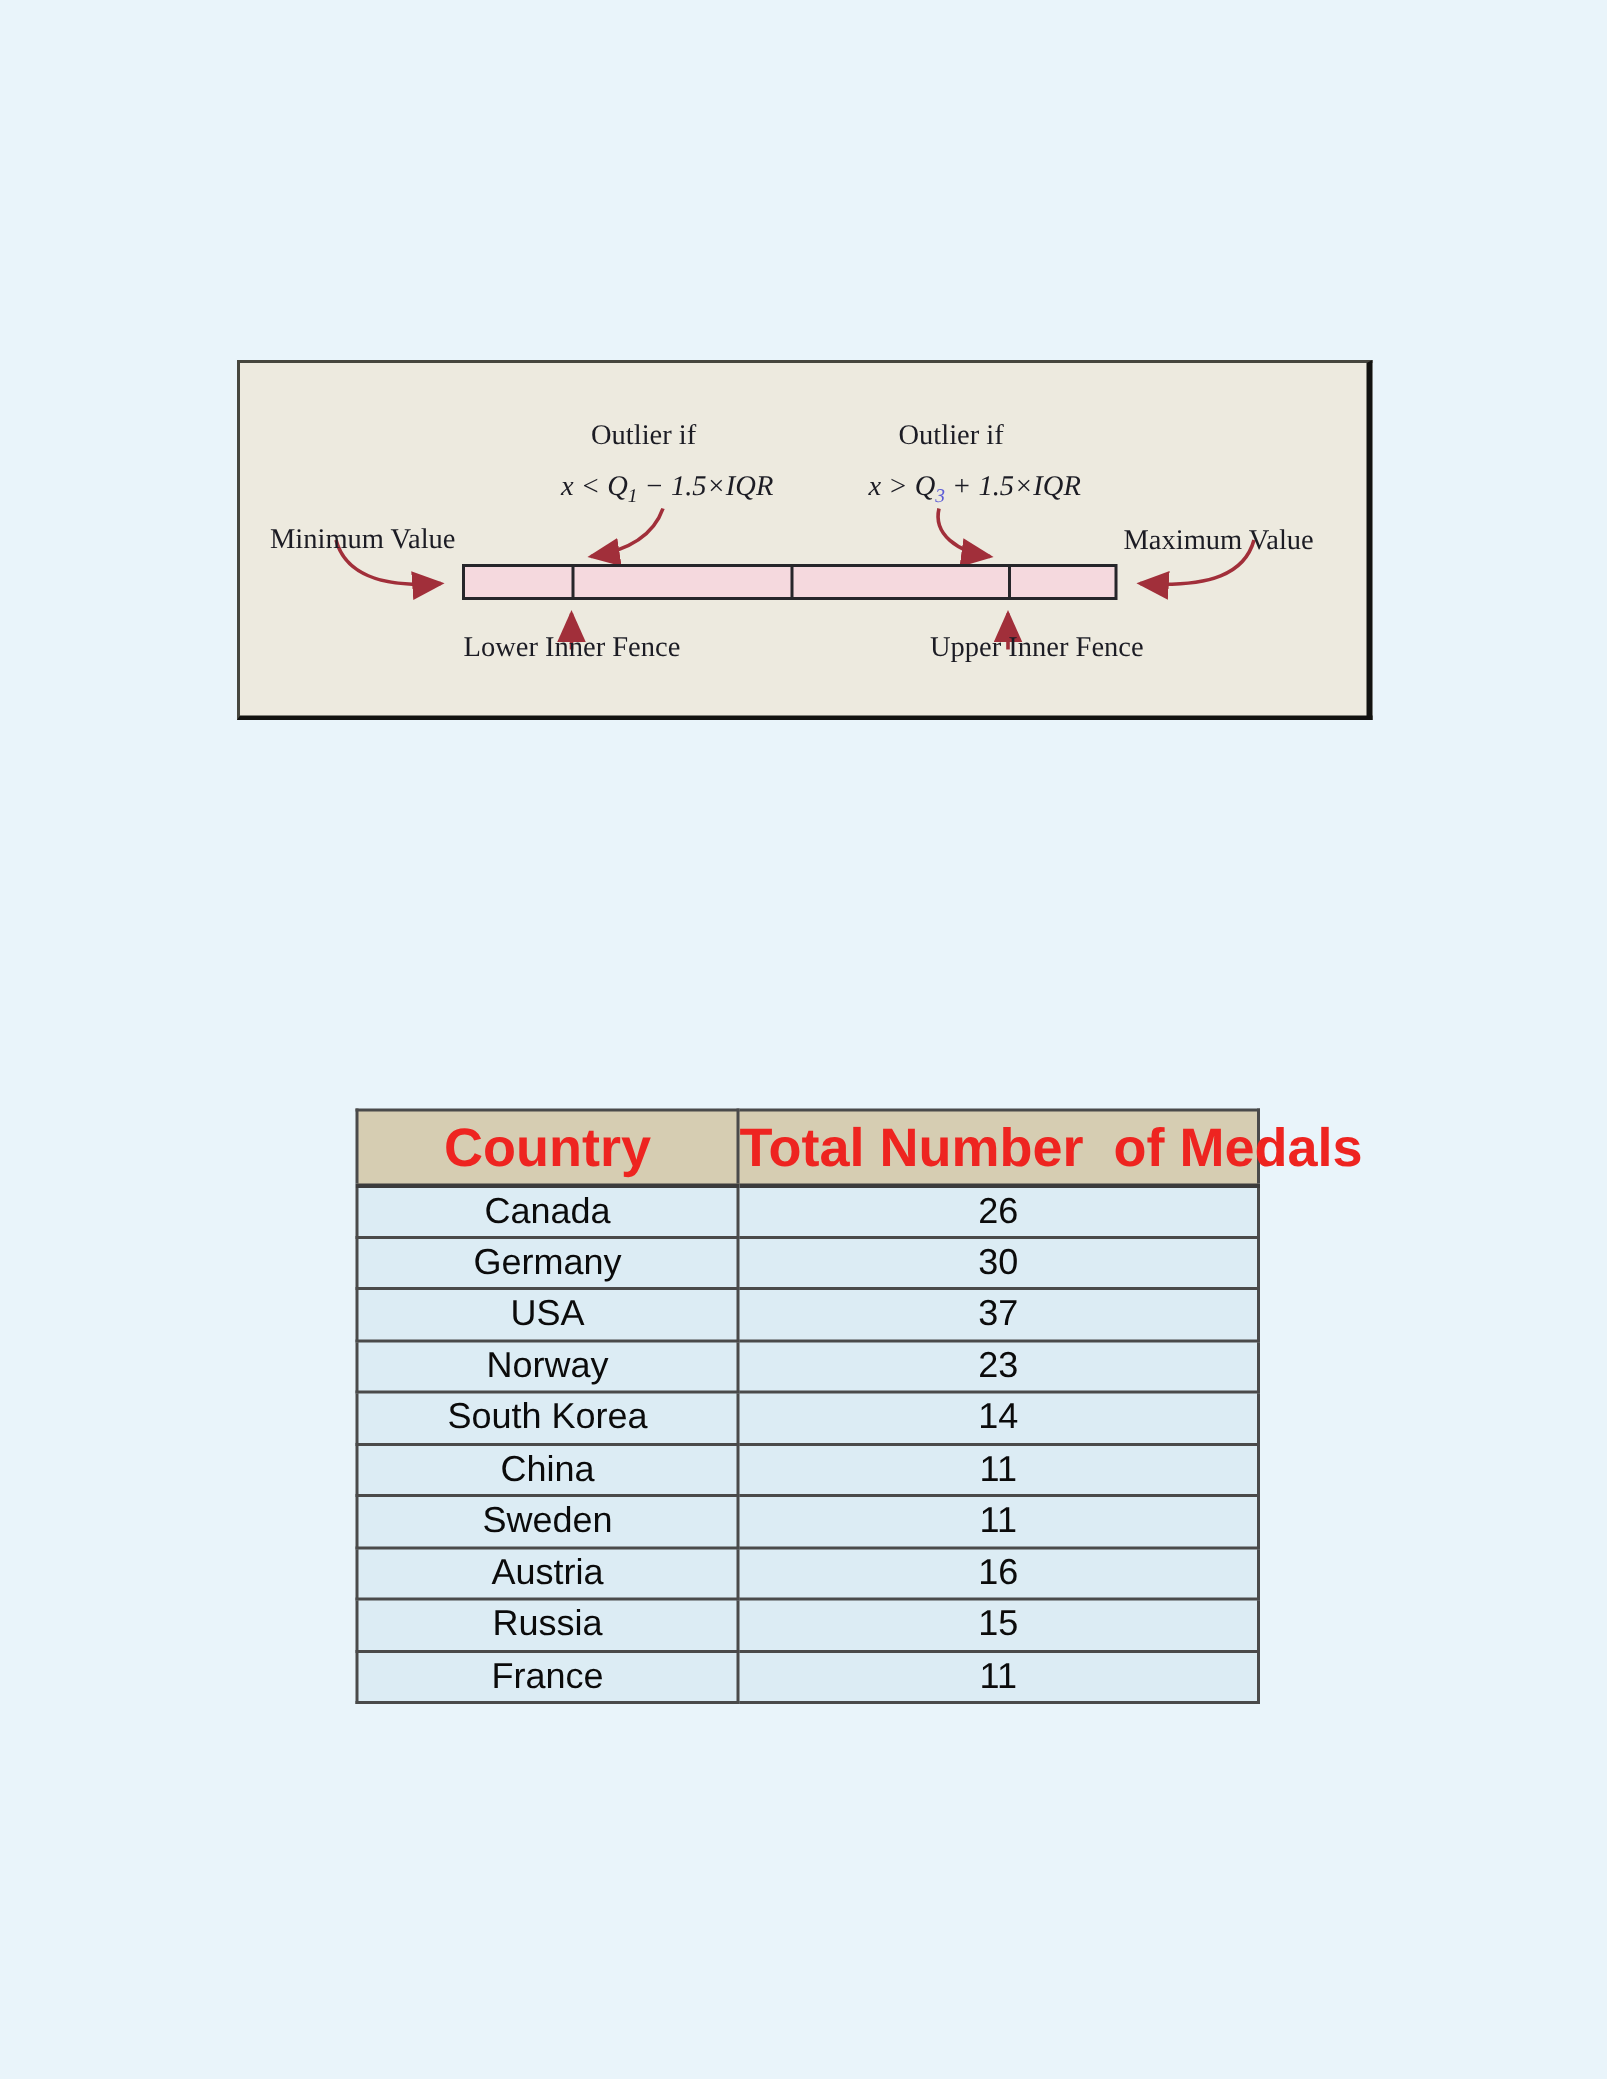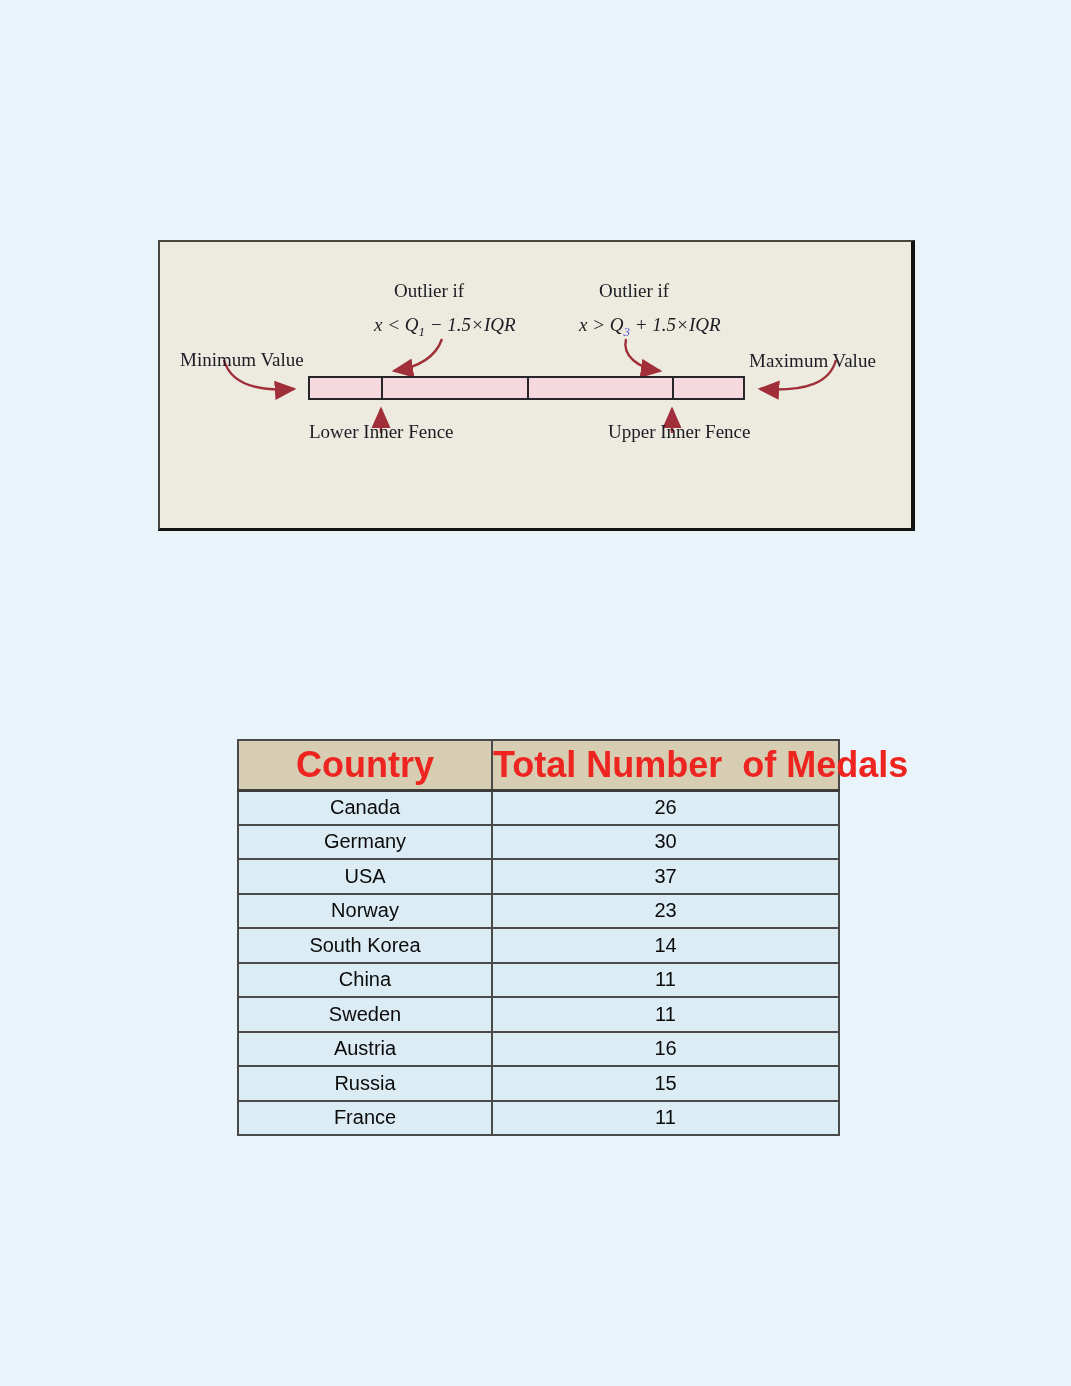"Outlier if" .diagram { height: 291px -> 240px }
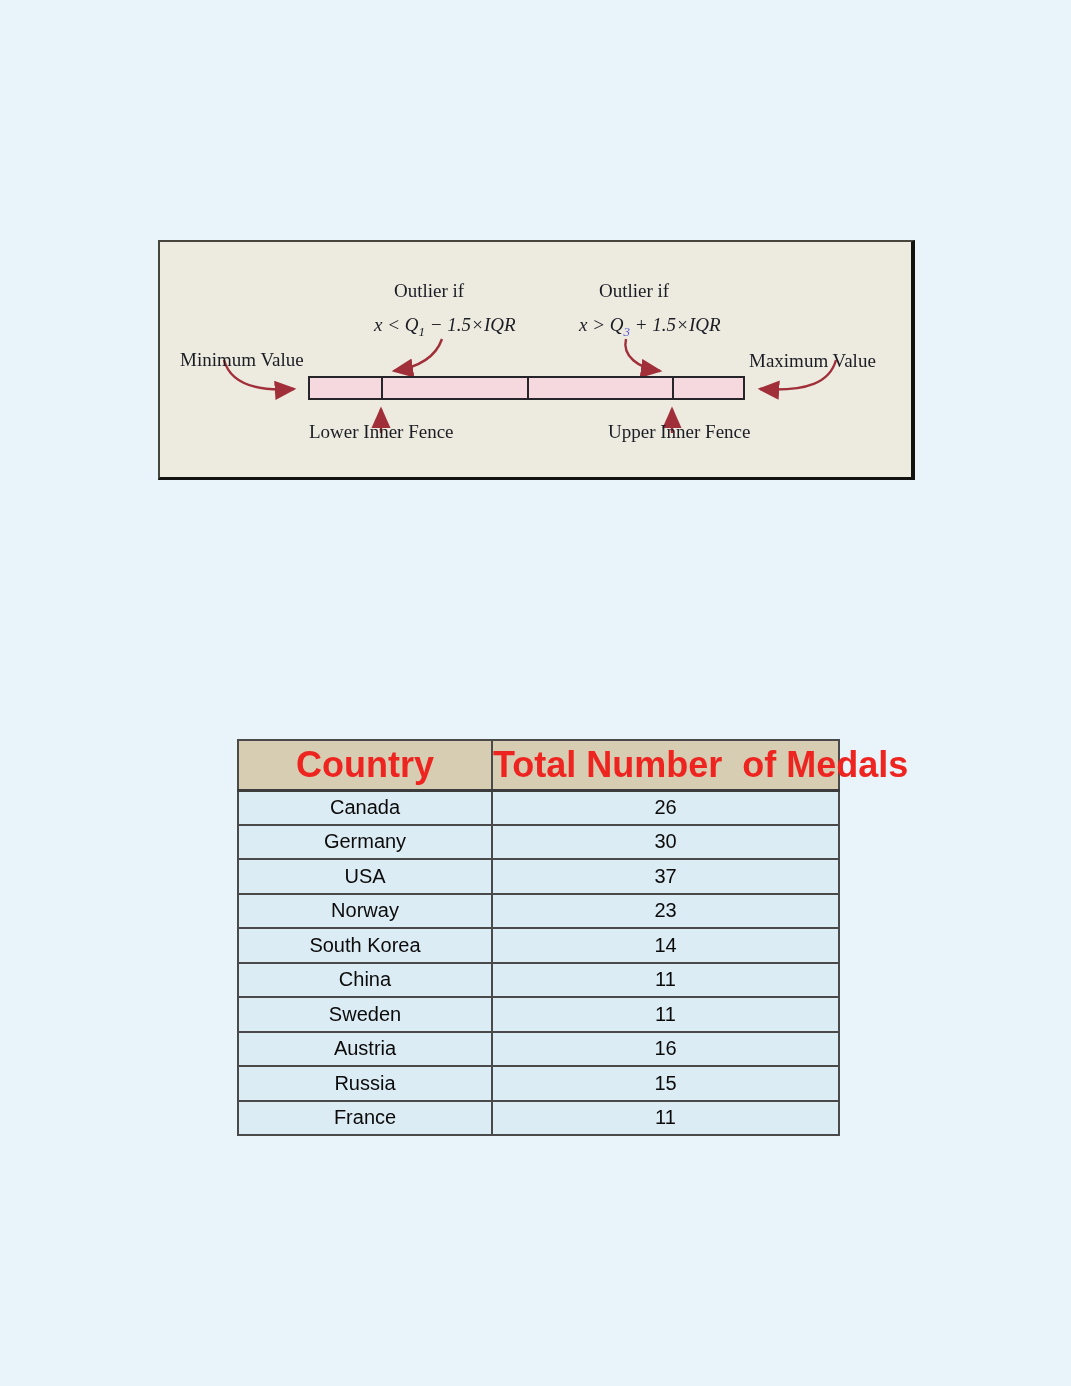"Upper Inner Fence" .upper-fence-label { left: 448px -> 460px }
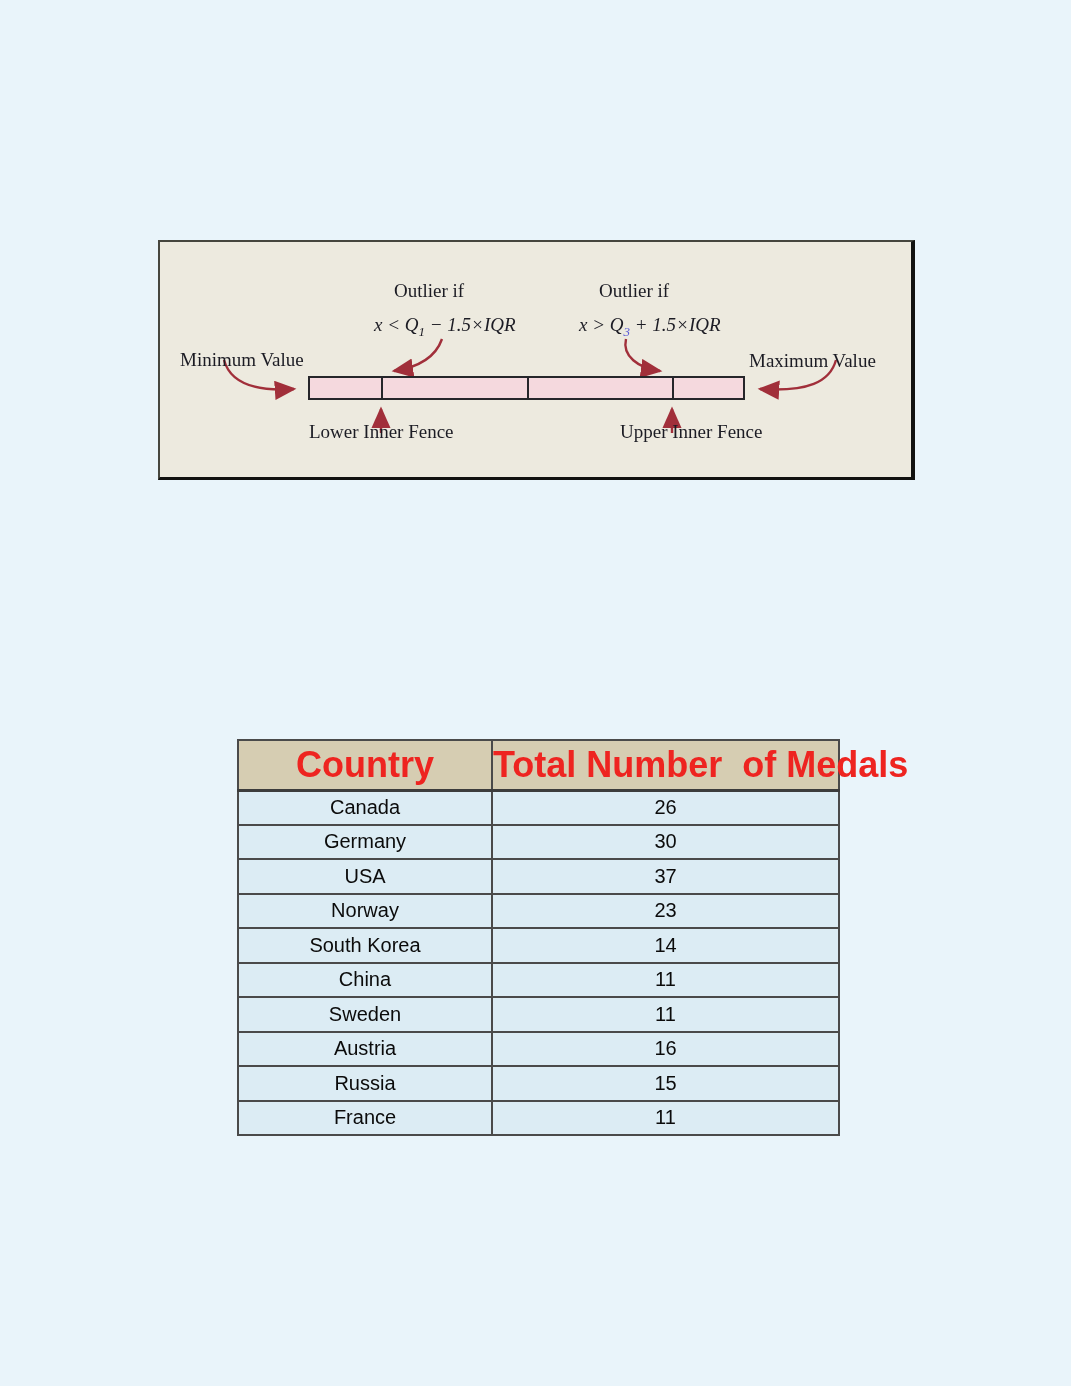"Canada" table.medals td { font-size: 20px -> 24px }
